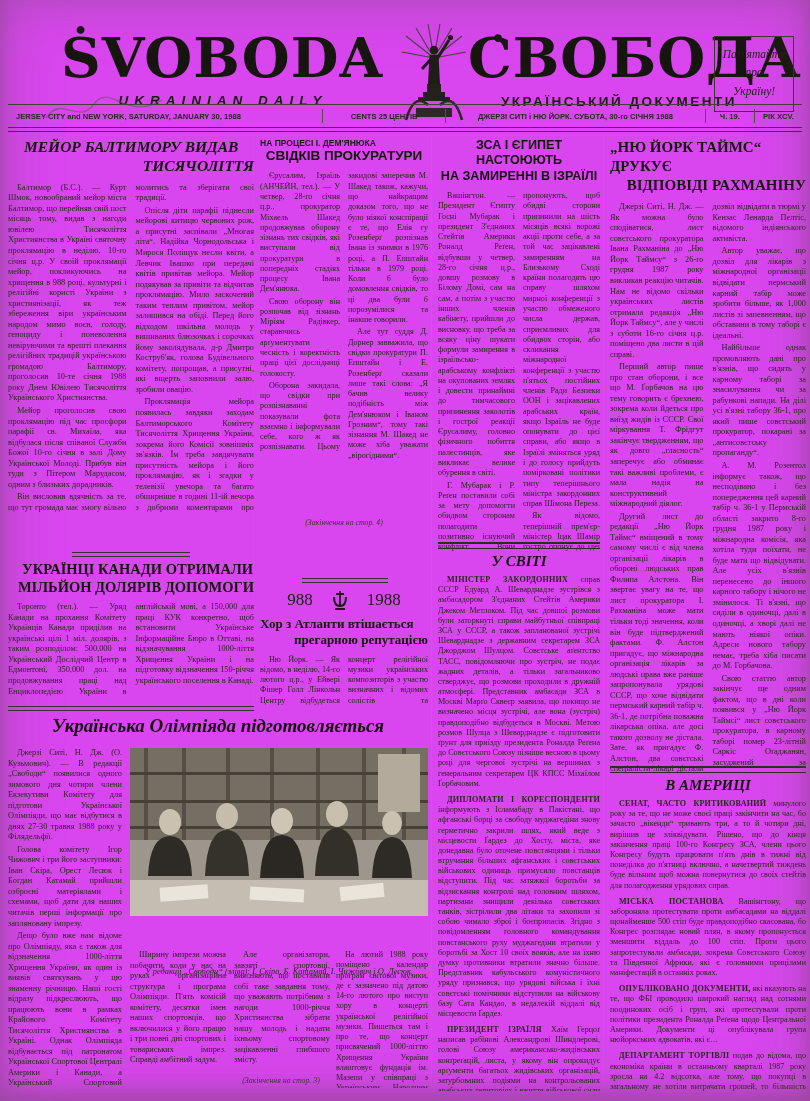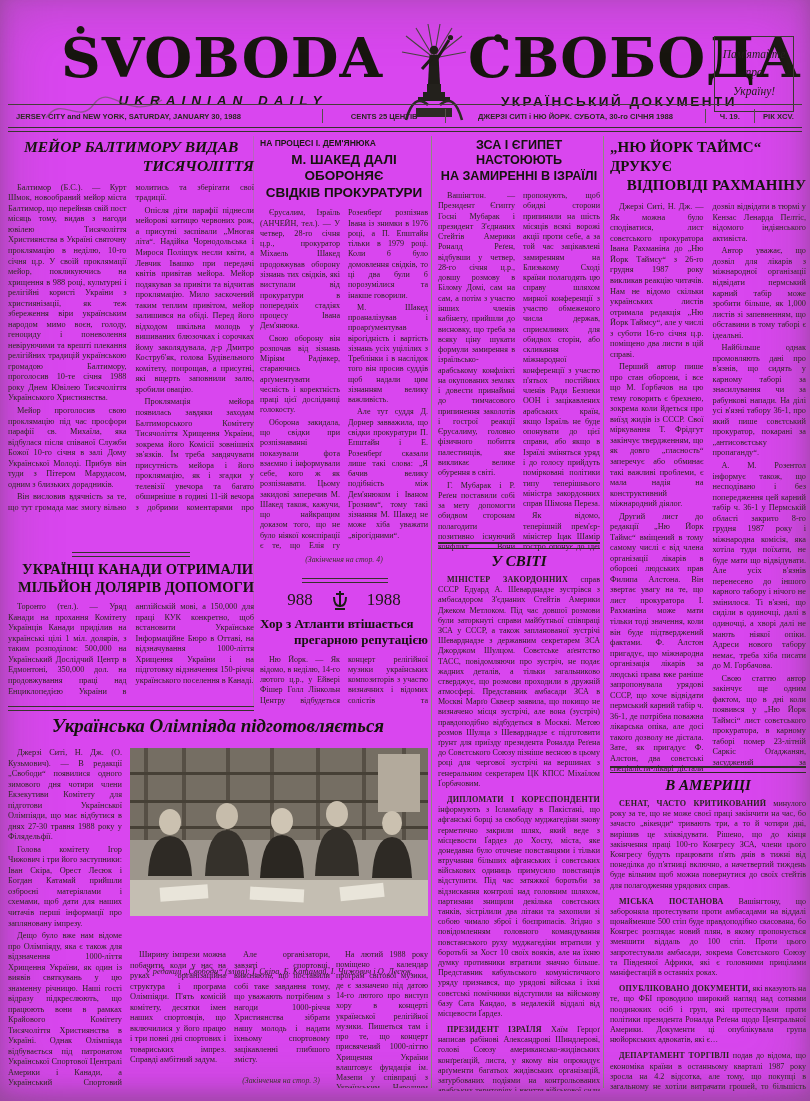"М. ШАКЕД ДАЛІ ОБОРОНЯЄ" div.hl-sans { html: <div>М. ШАКЕД ДАЛІ ОБОРОНЯЄ</div> -> none }
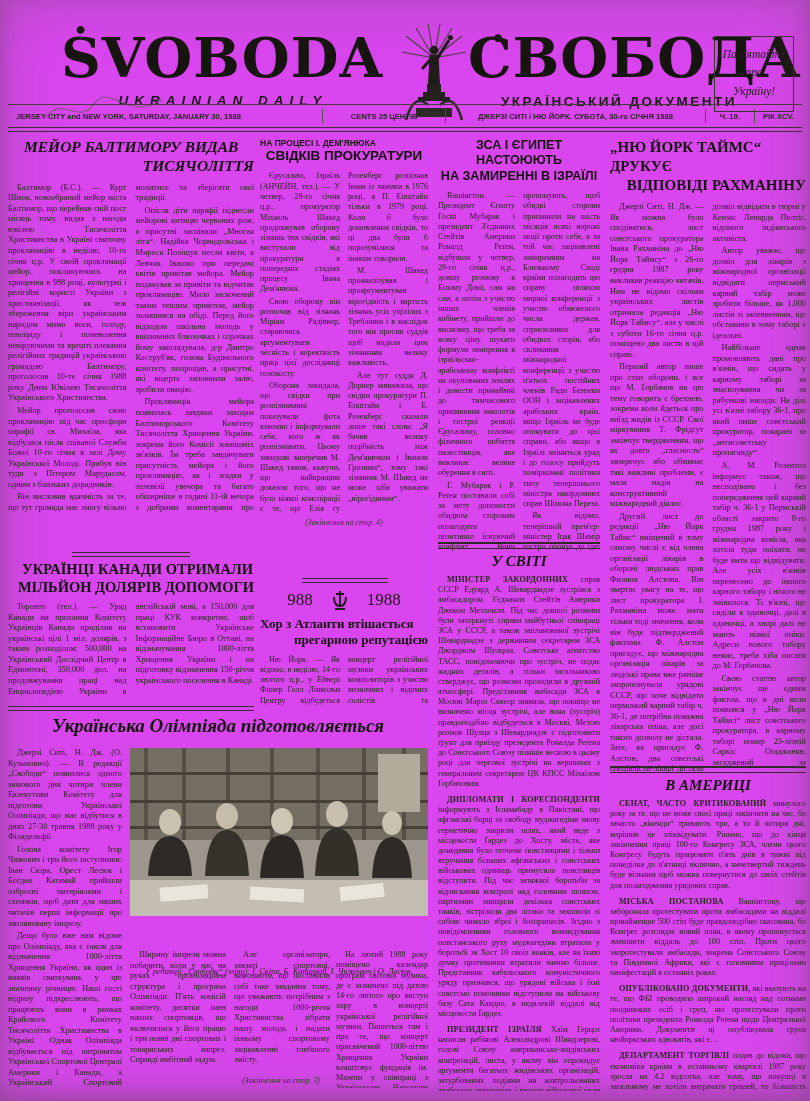"М. Шакед проаналізував і проарґументував" p { html: <p>М. Шакед проаналізував і проарґументував вірогідність і вартість зізнань усіх уцілілих з Треблінки і в наслідок того він просив суддів щоб надали цим зізнанням велику важливість.</p> -> none }
